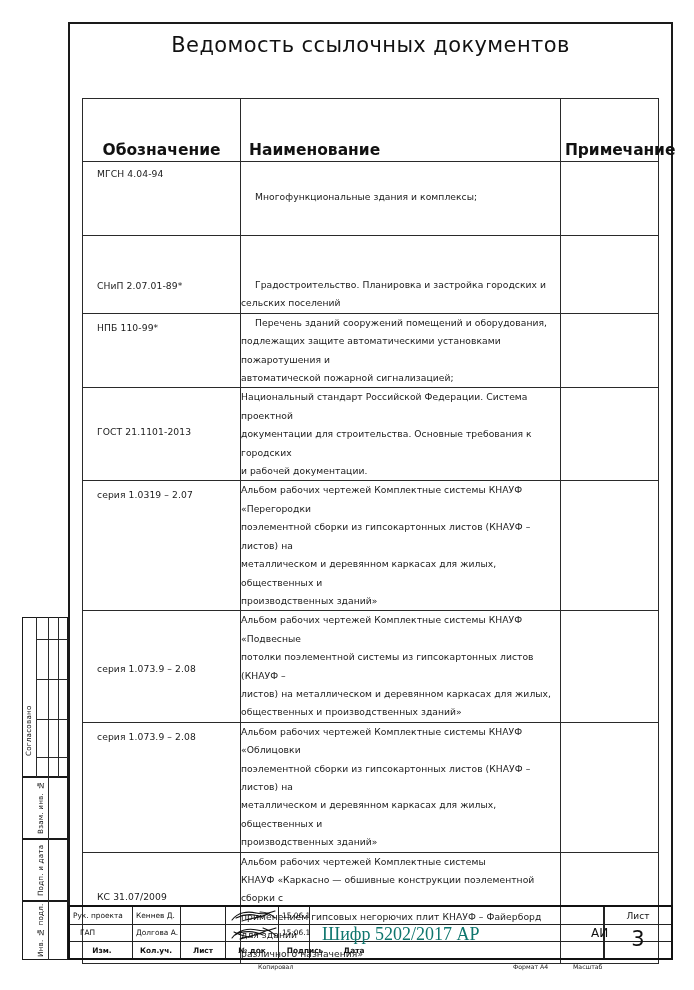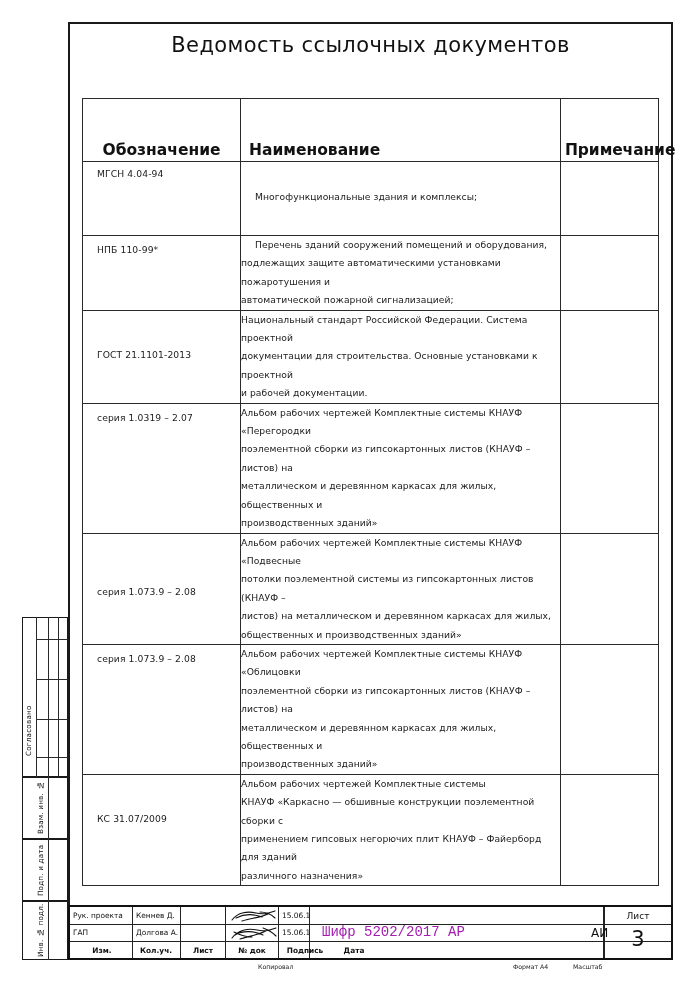"СНиП 2.07.01-89*" tr { html: none -> <tr> <td> <div>СНиП 2.07.01-89*</div> </td> <td> <div><span></span><span>Градостроительство. Планировка и застройка городских и</span></div> <div>сельских поселений</div> </td> <td></td> </tr> }
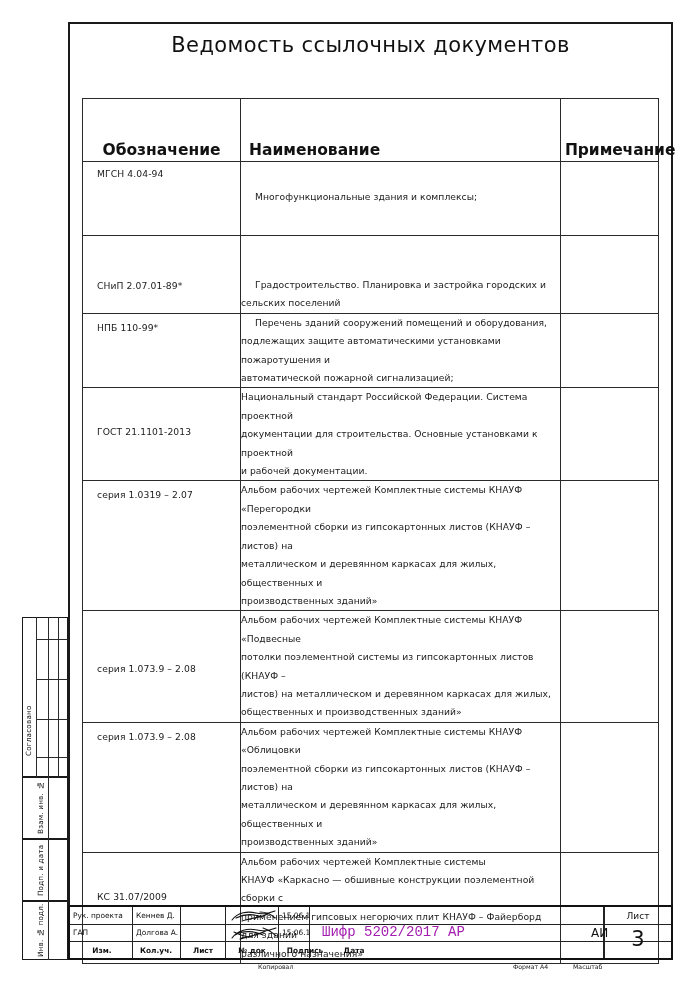"документации для строительства. Основные" div { text: установками к проектной -> требования к городских }
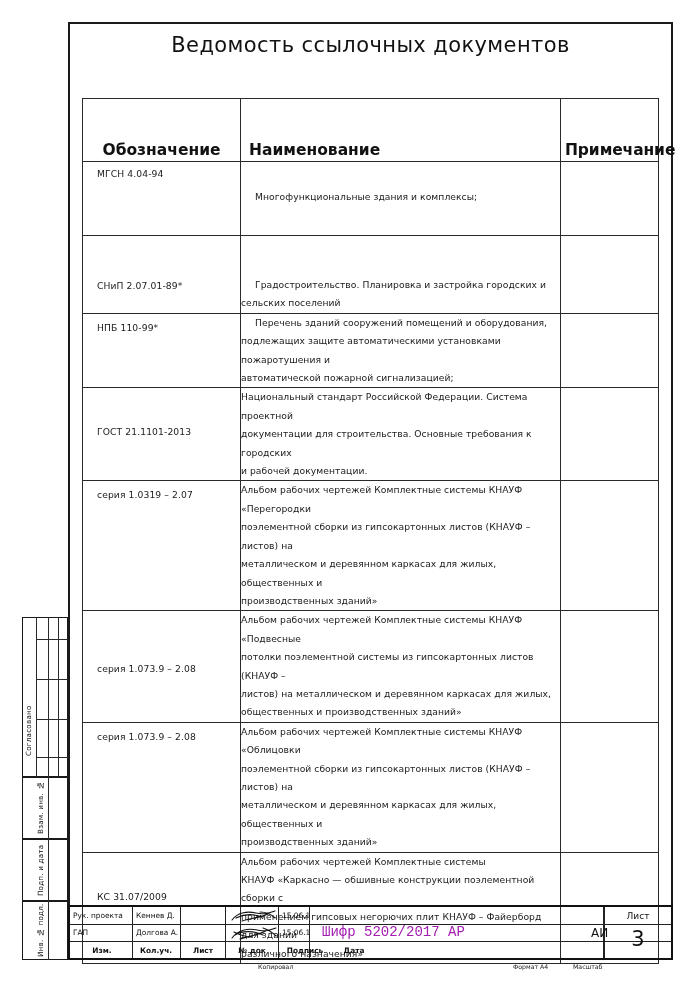"ГАП" div.scell { left: 3px -> 10px }
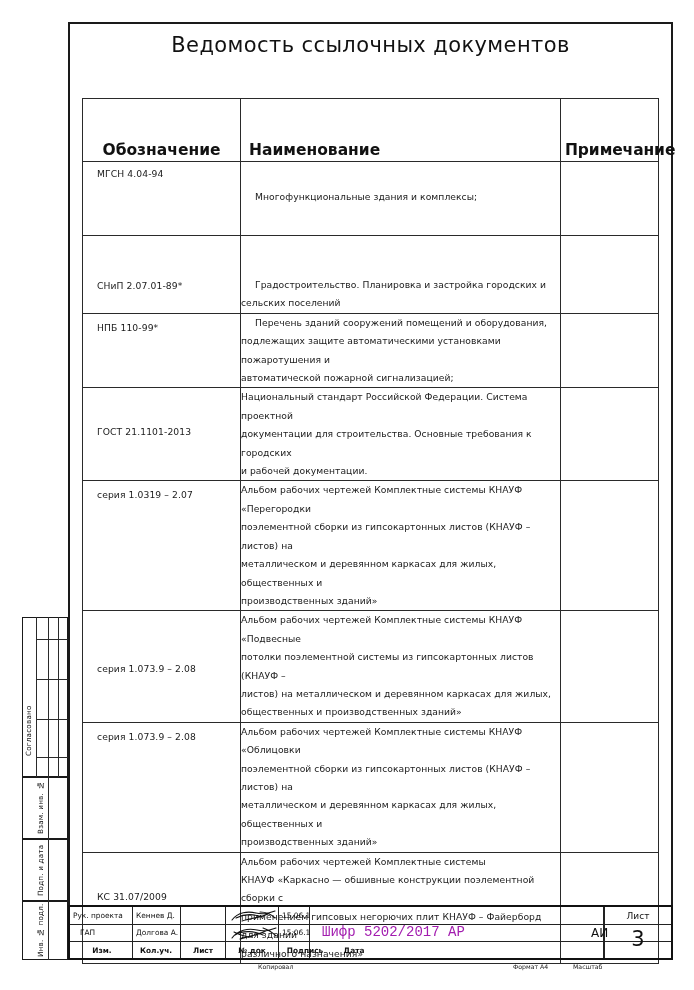"Шифр 5202/2017 АР" #stamp-code { color: #a21caf -> #0f766e; font-family: Liberation Mono, monospace -> Liberation Serif, serif; font-size: 14px -> 18px }
